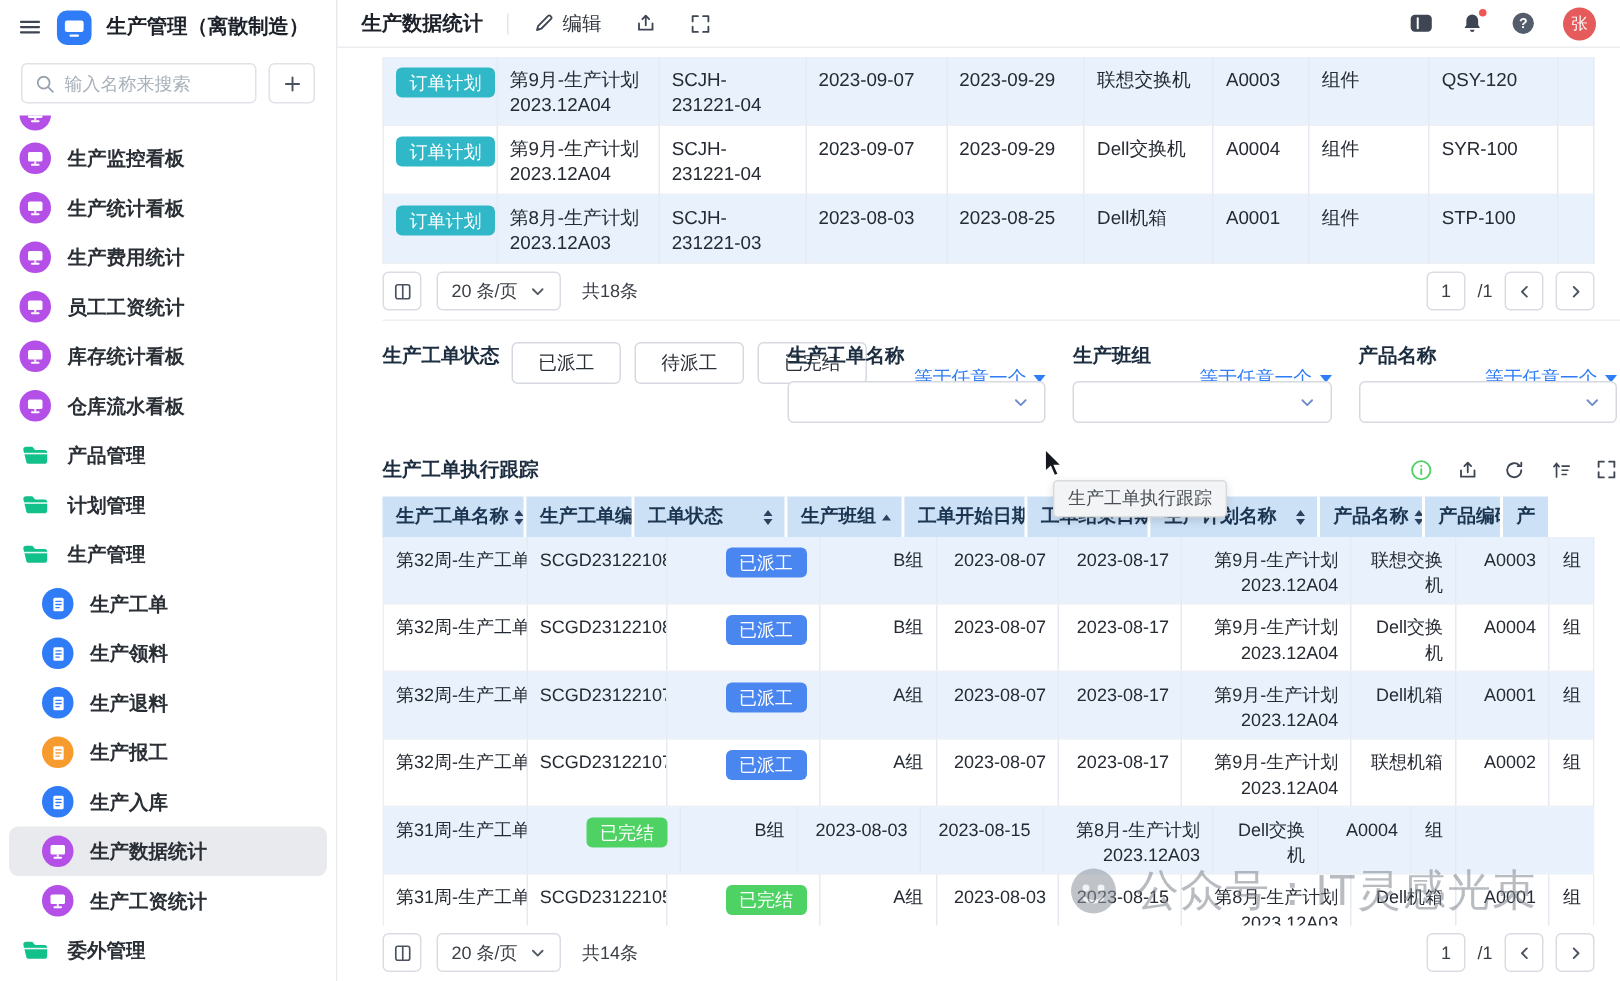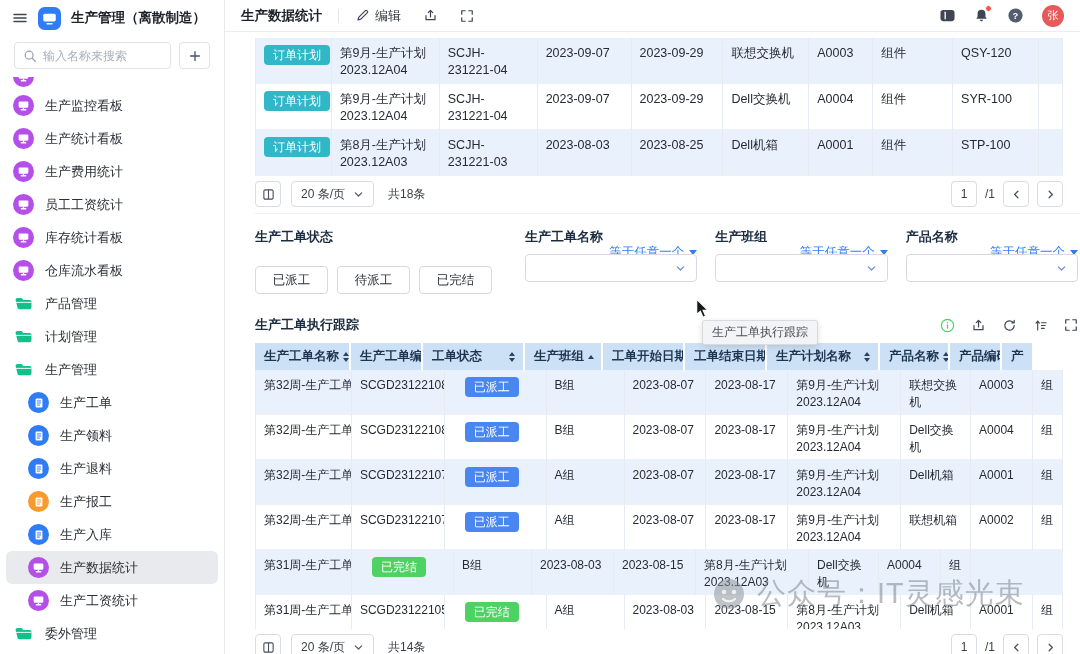"生产监控看板" .sb-nav { font-weight: none -> bold }
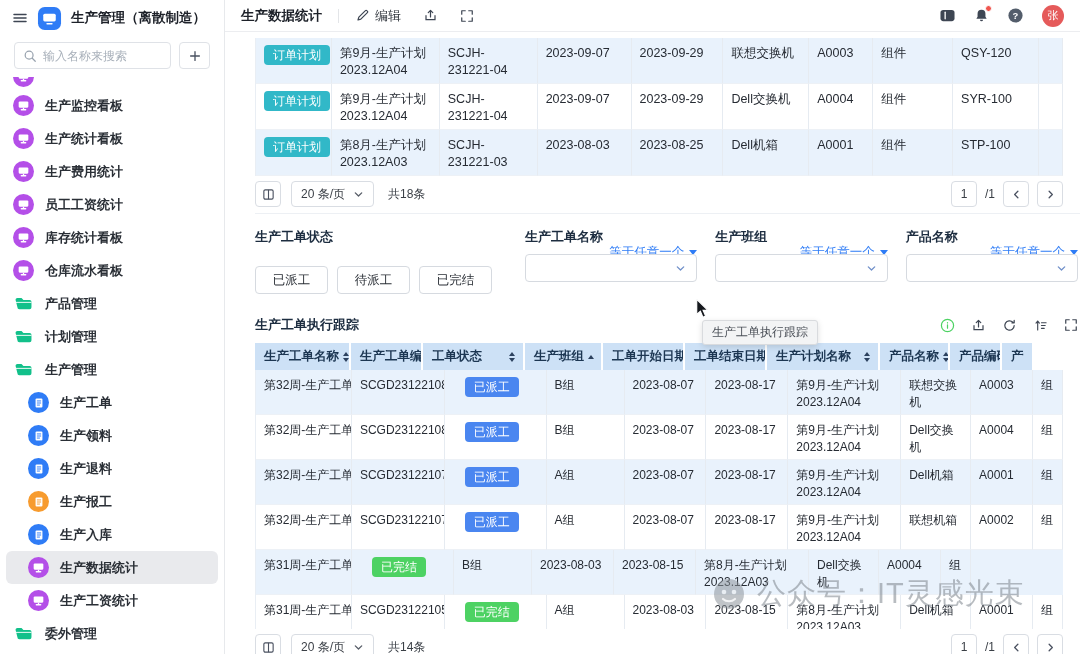"生产工单状态" .f-status { flex-direction: column -> row; gap: 20px -> 8px }
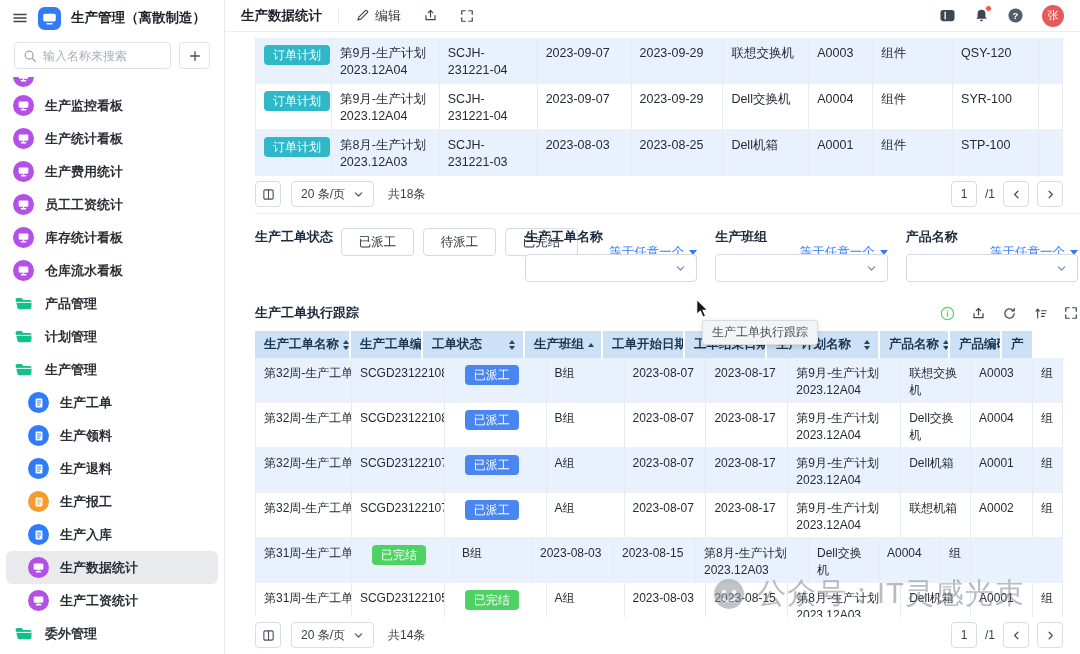"第32周-生产工单" .t2b { text-align: none -> right }
